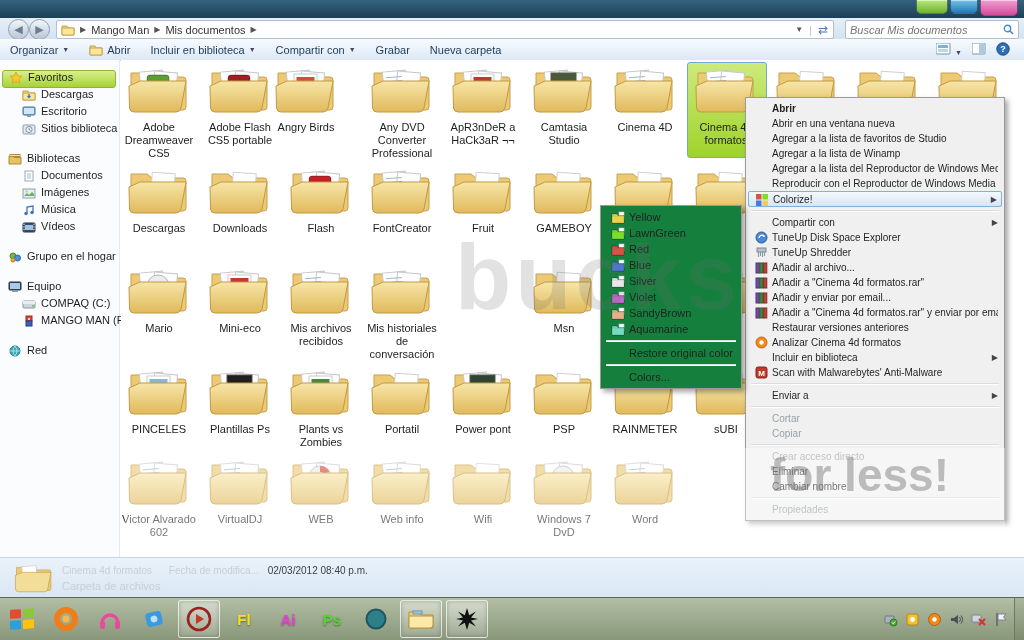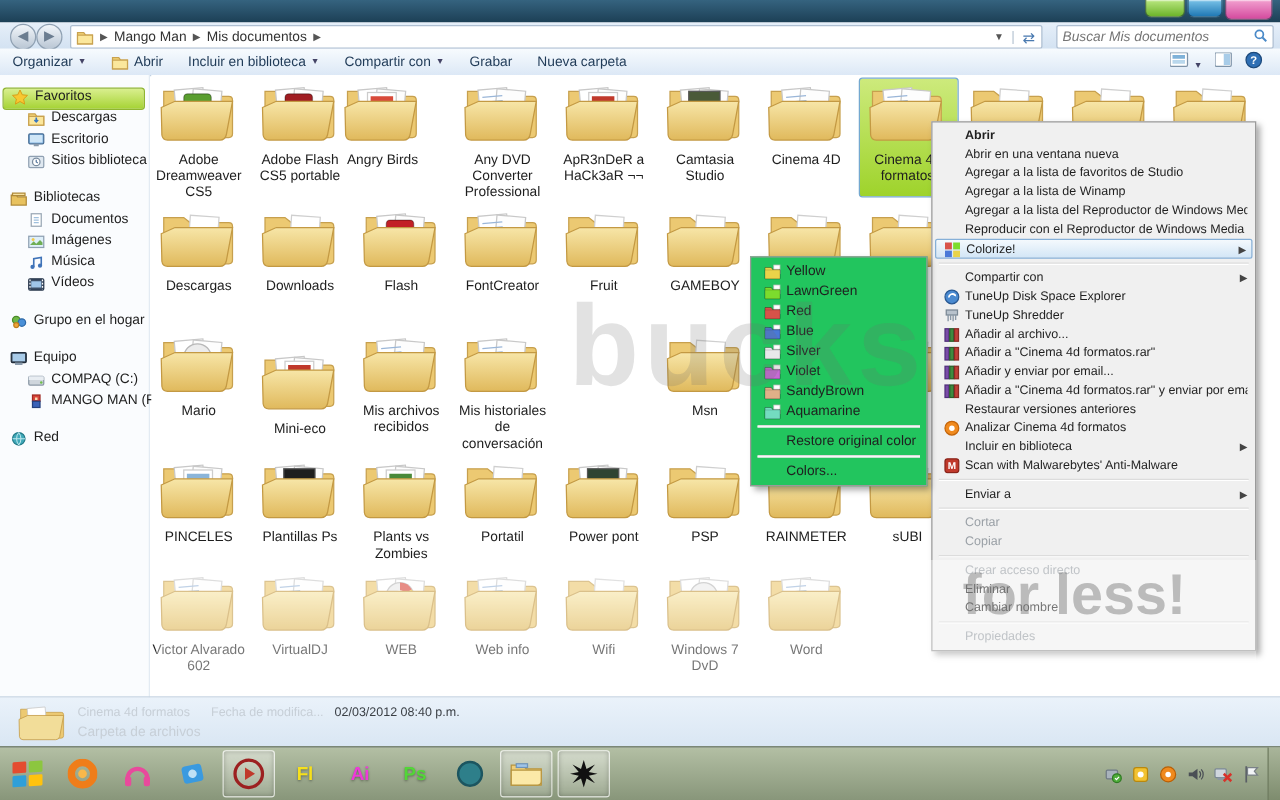"Yellow" .submenu { background: #22c55e -> #15803d }
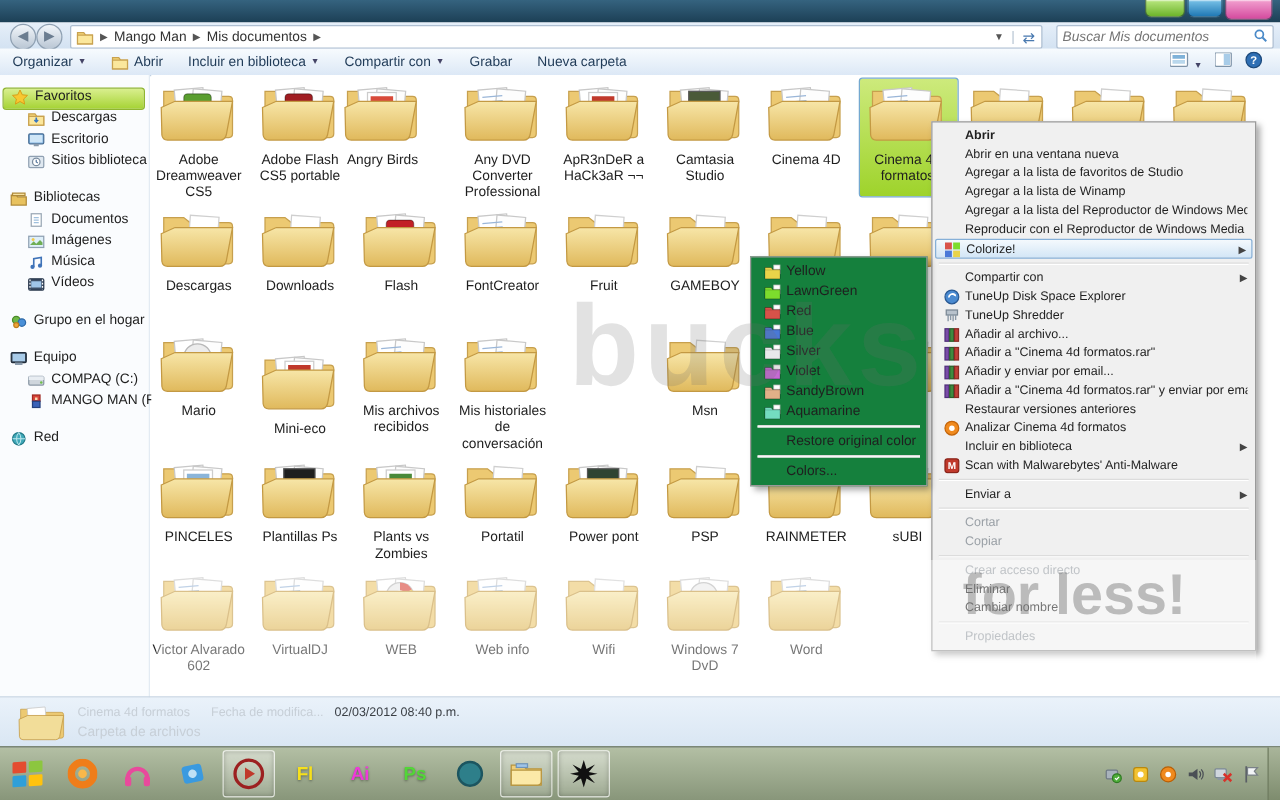"Mini-eco" div.gitem { top: 219px -> 205px }
